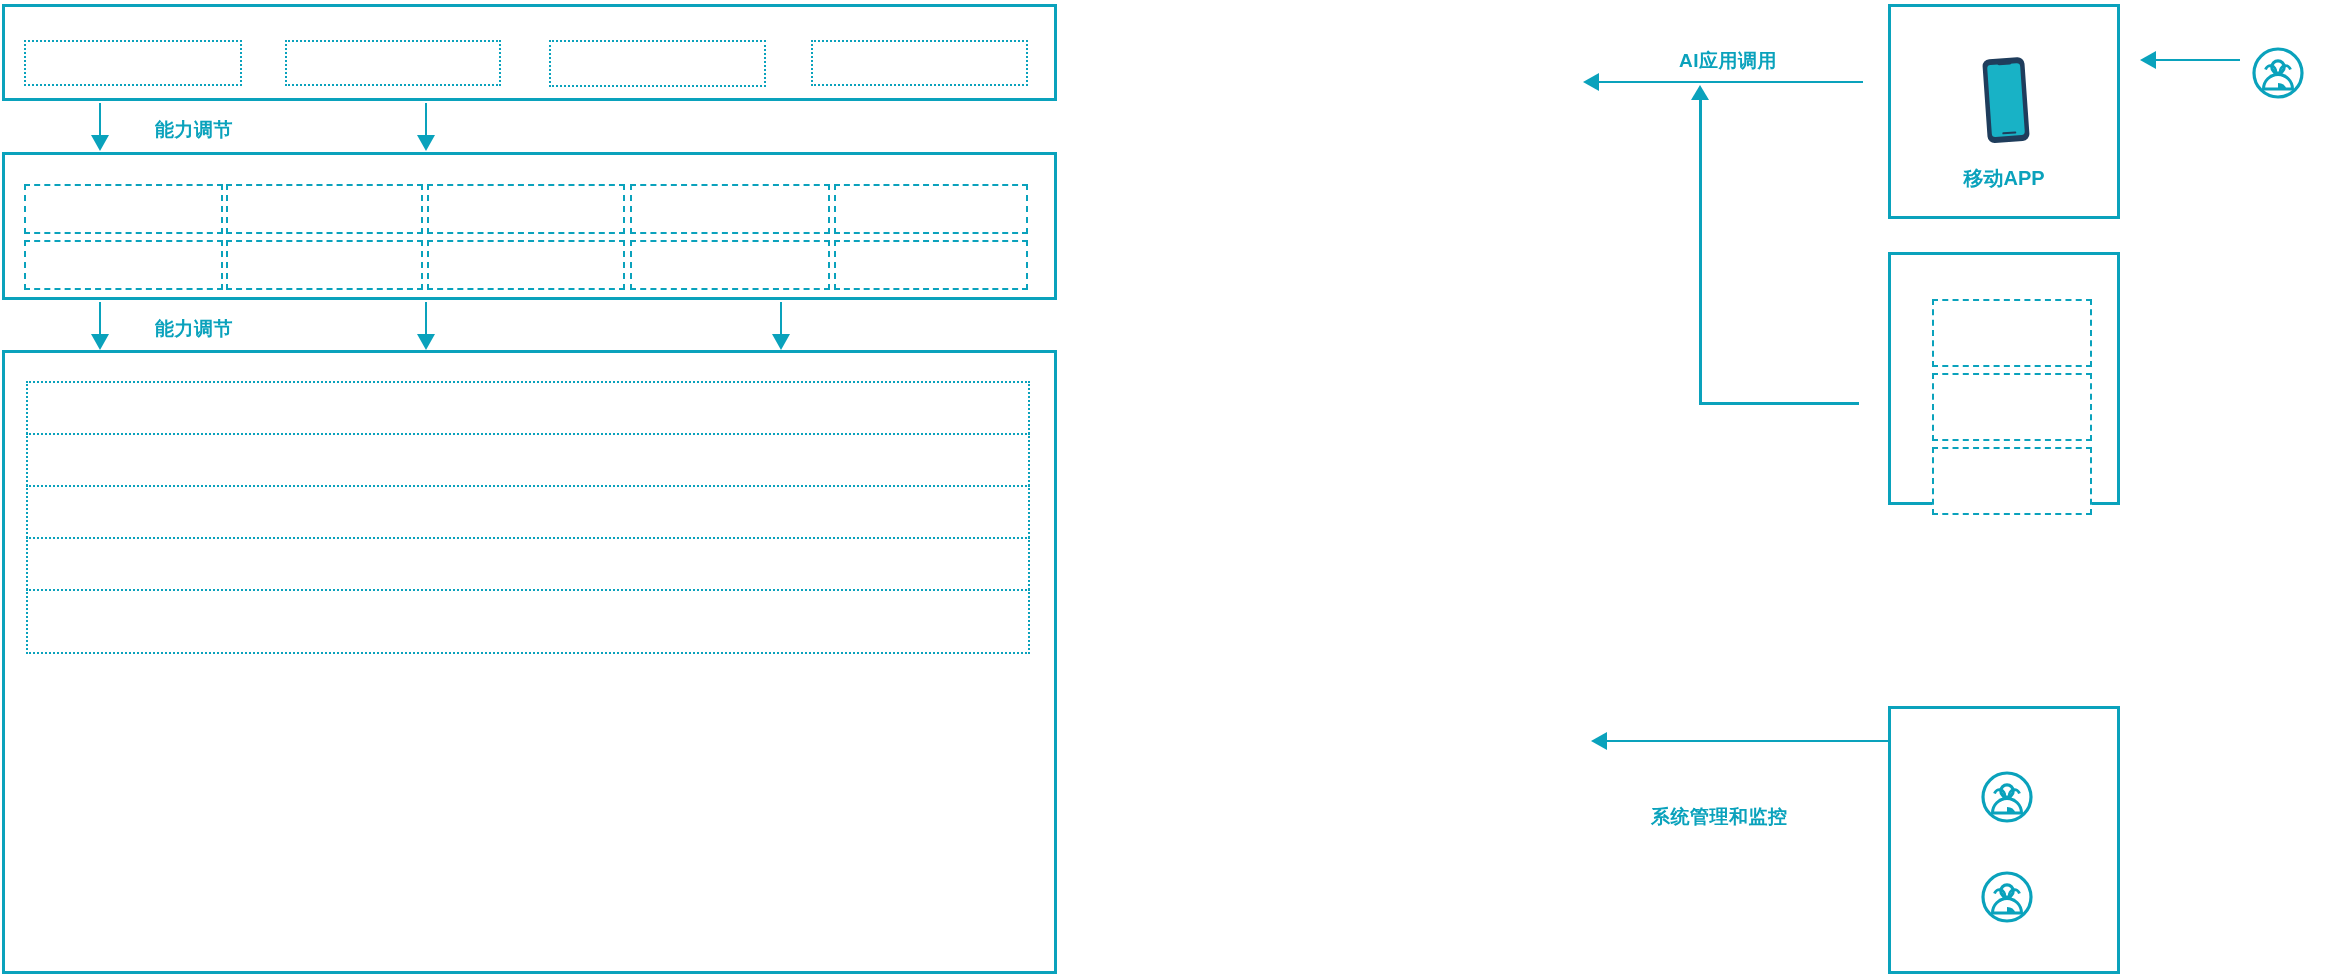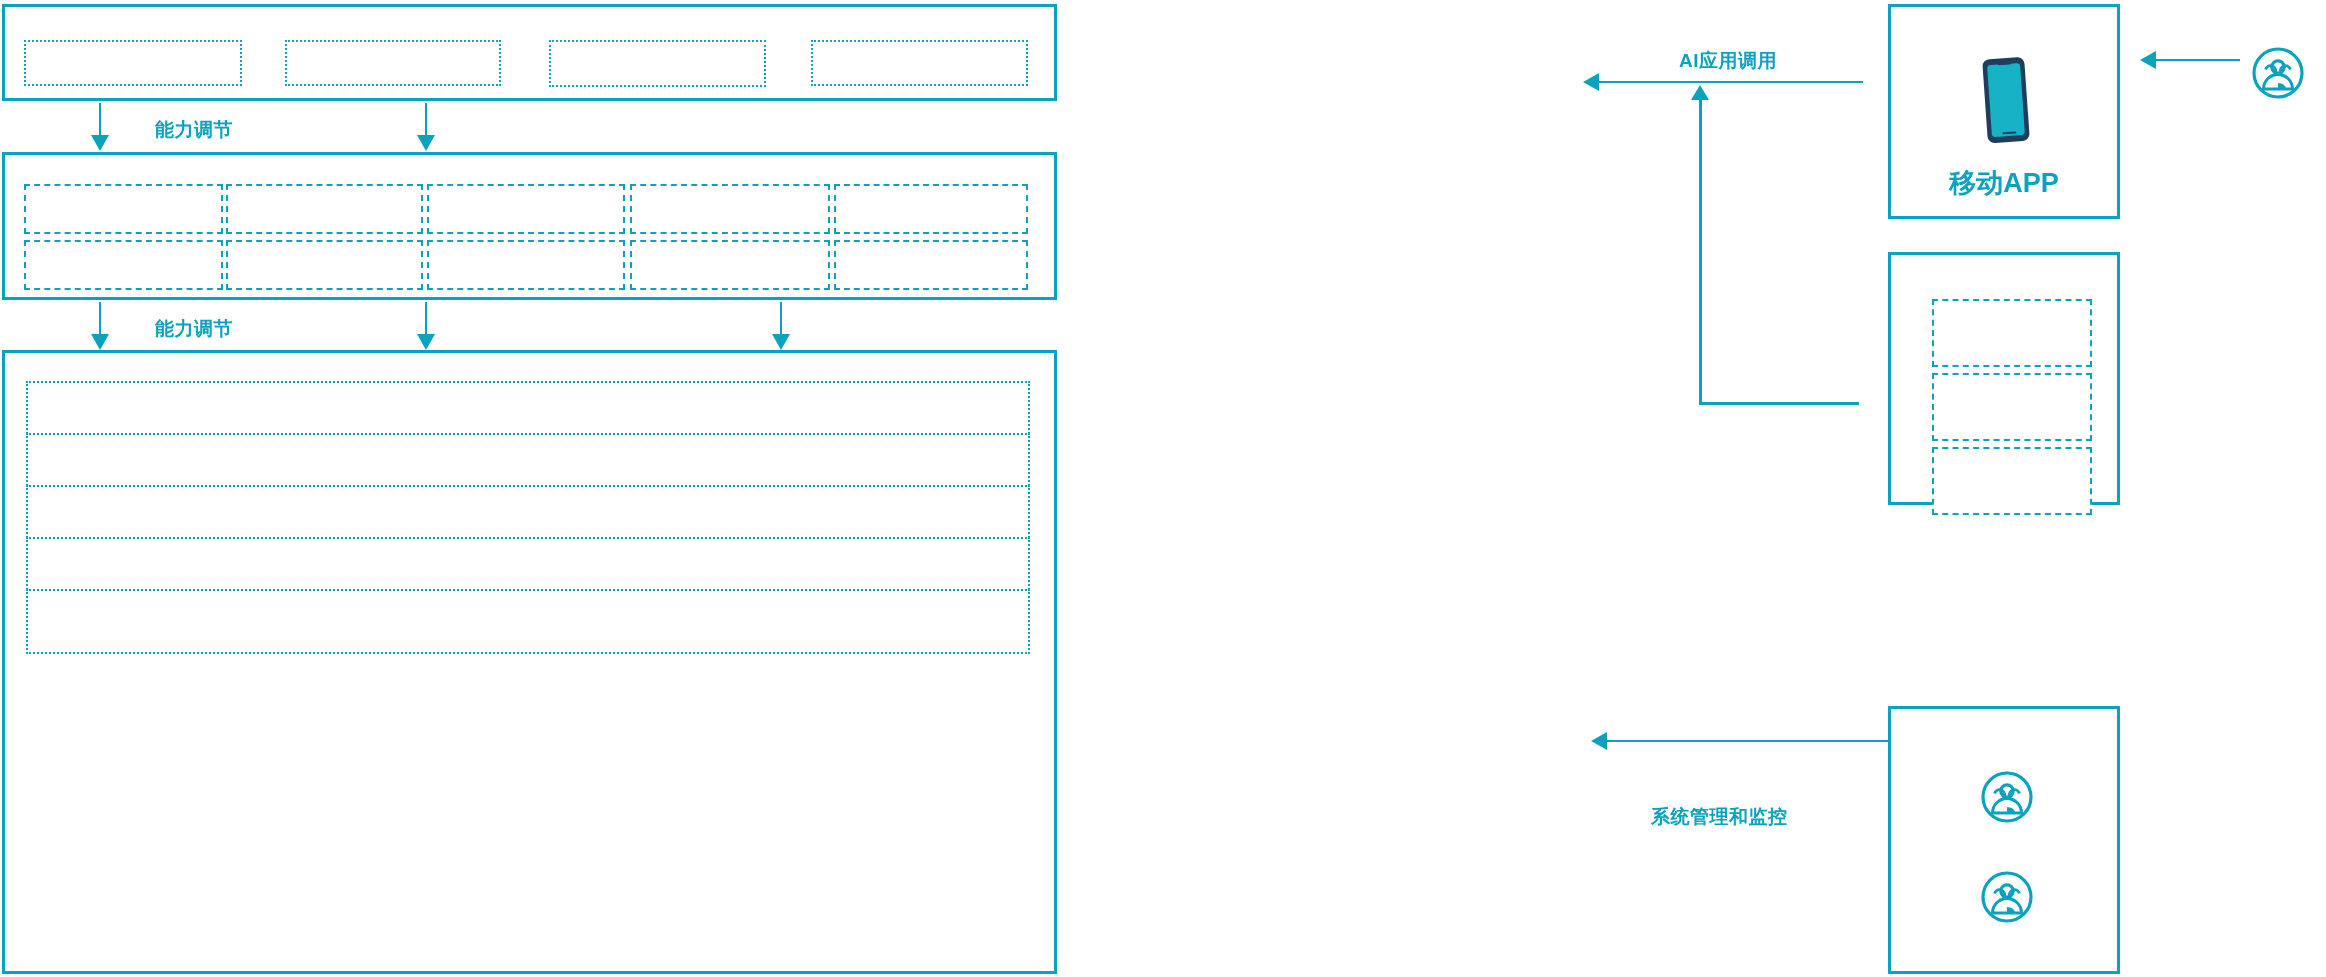"移动APP" .box-caption { font-size: 27px -> 20px }
